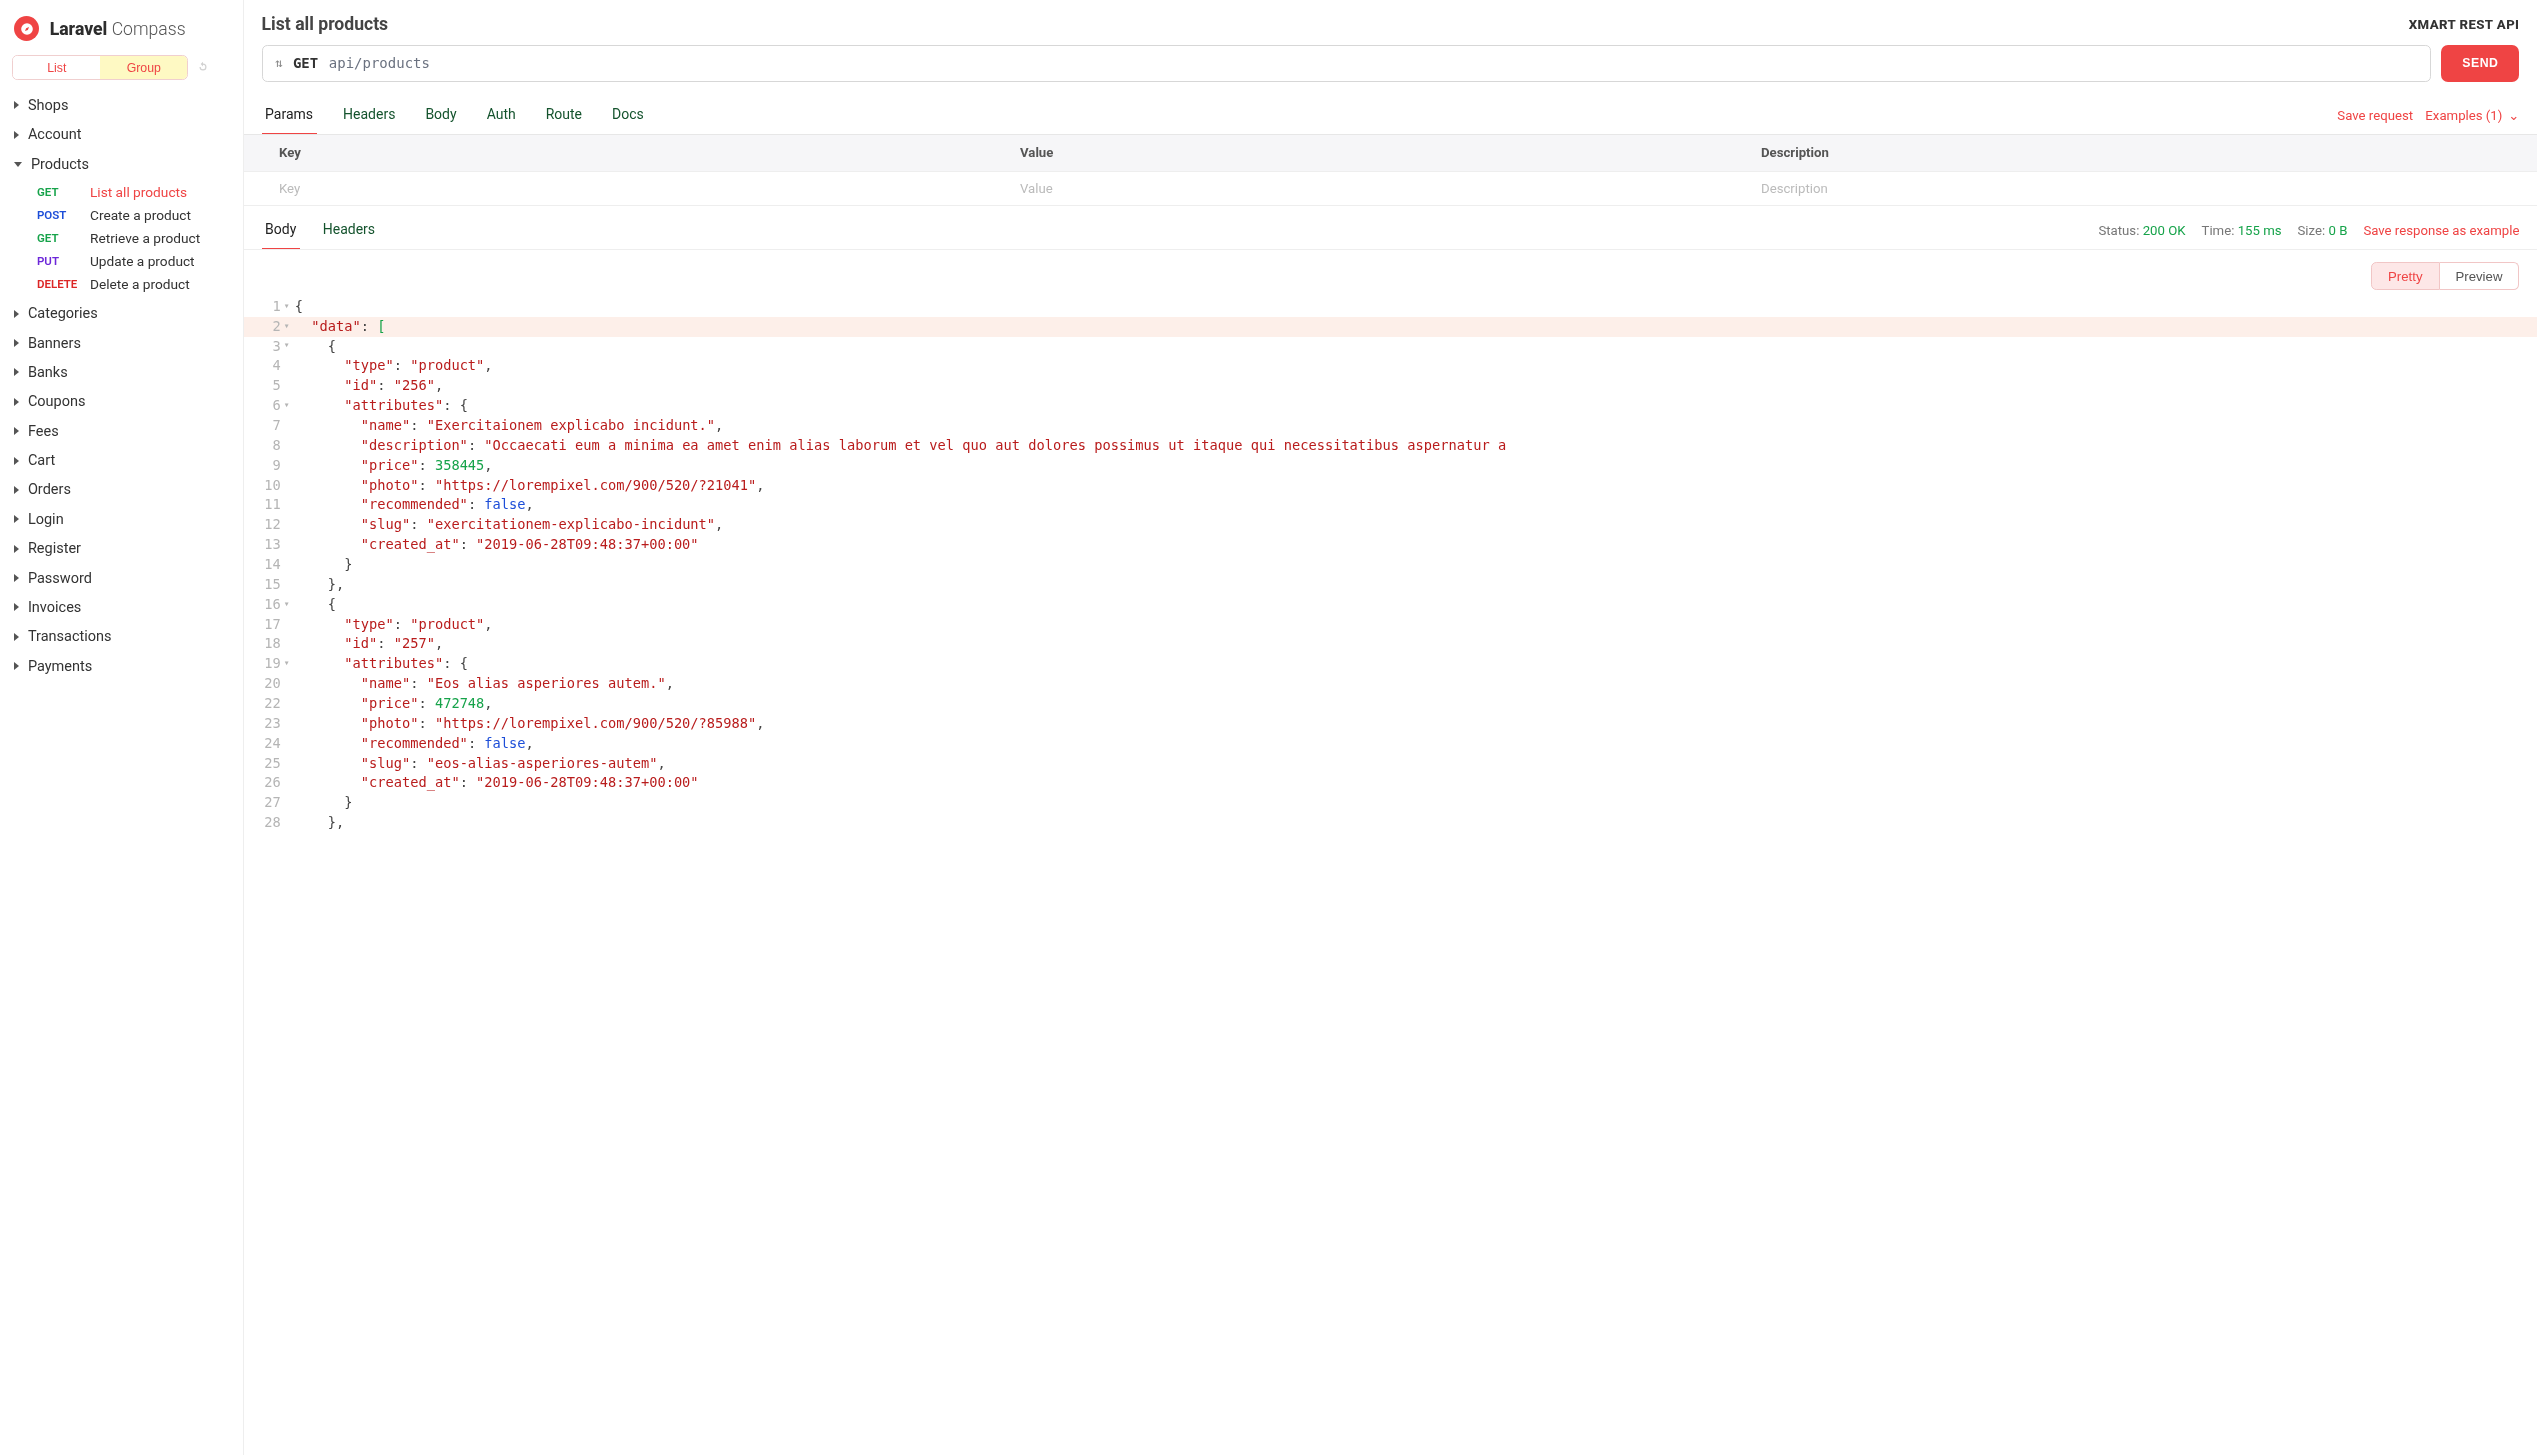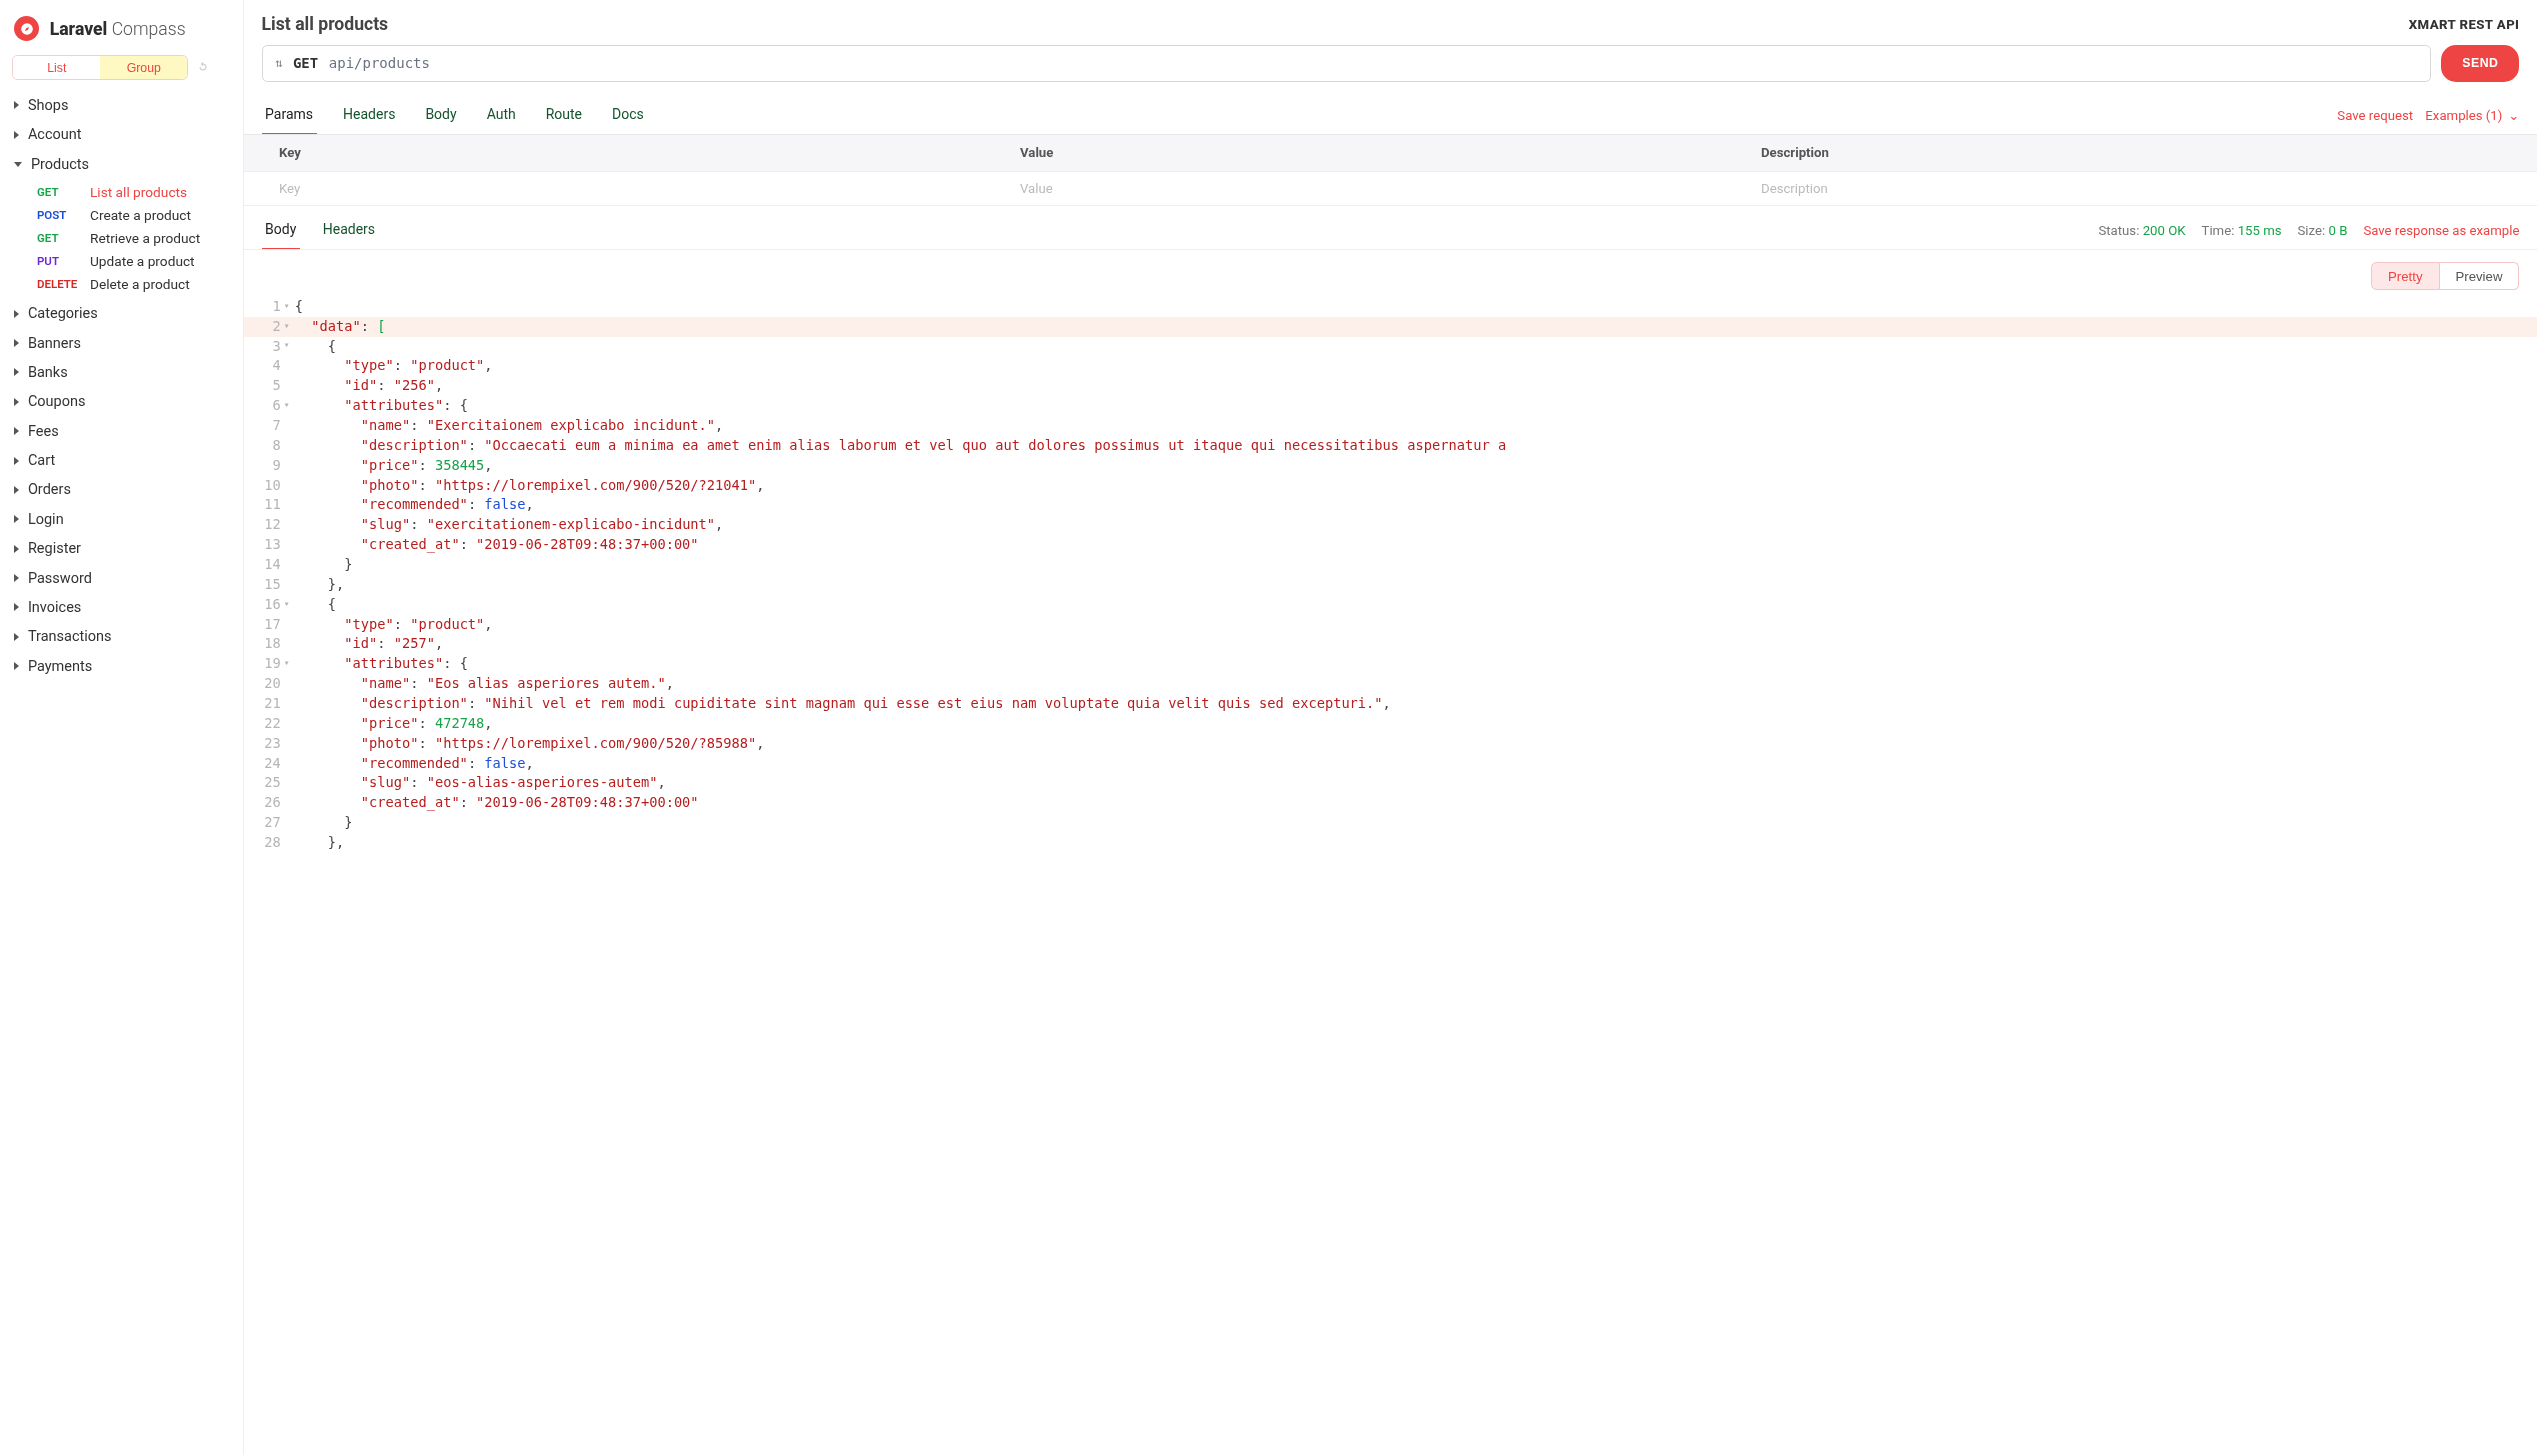"SEND" .send-btn { border-radius: 15px -> 7px }
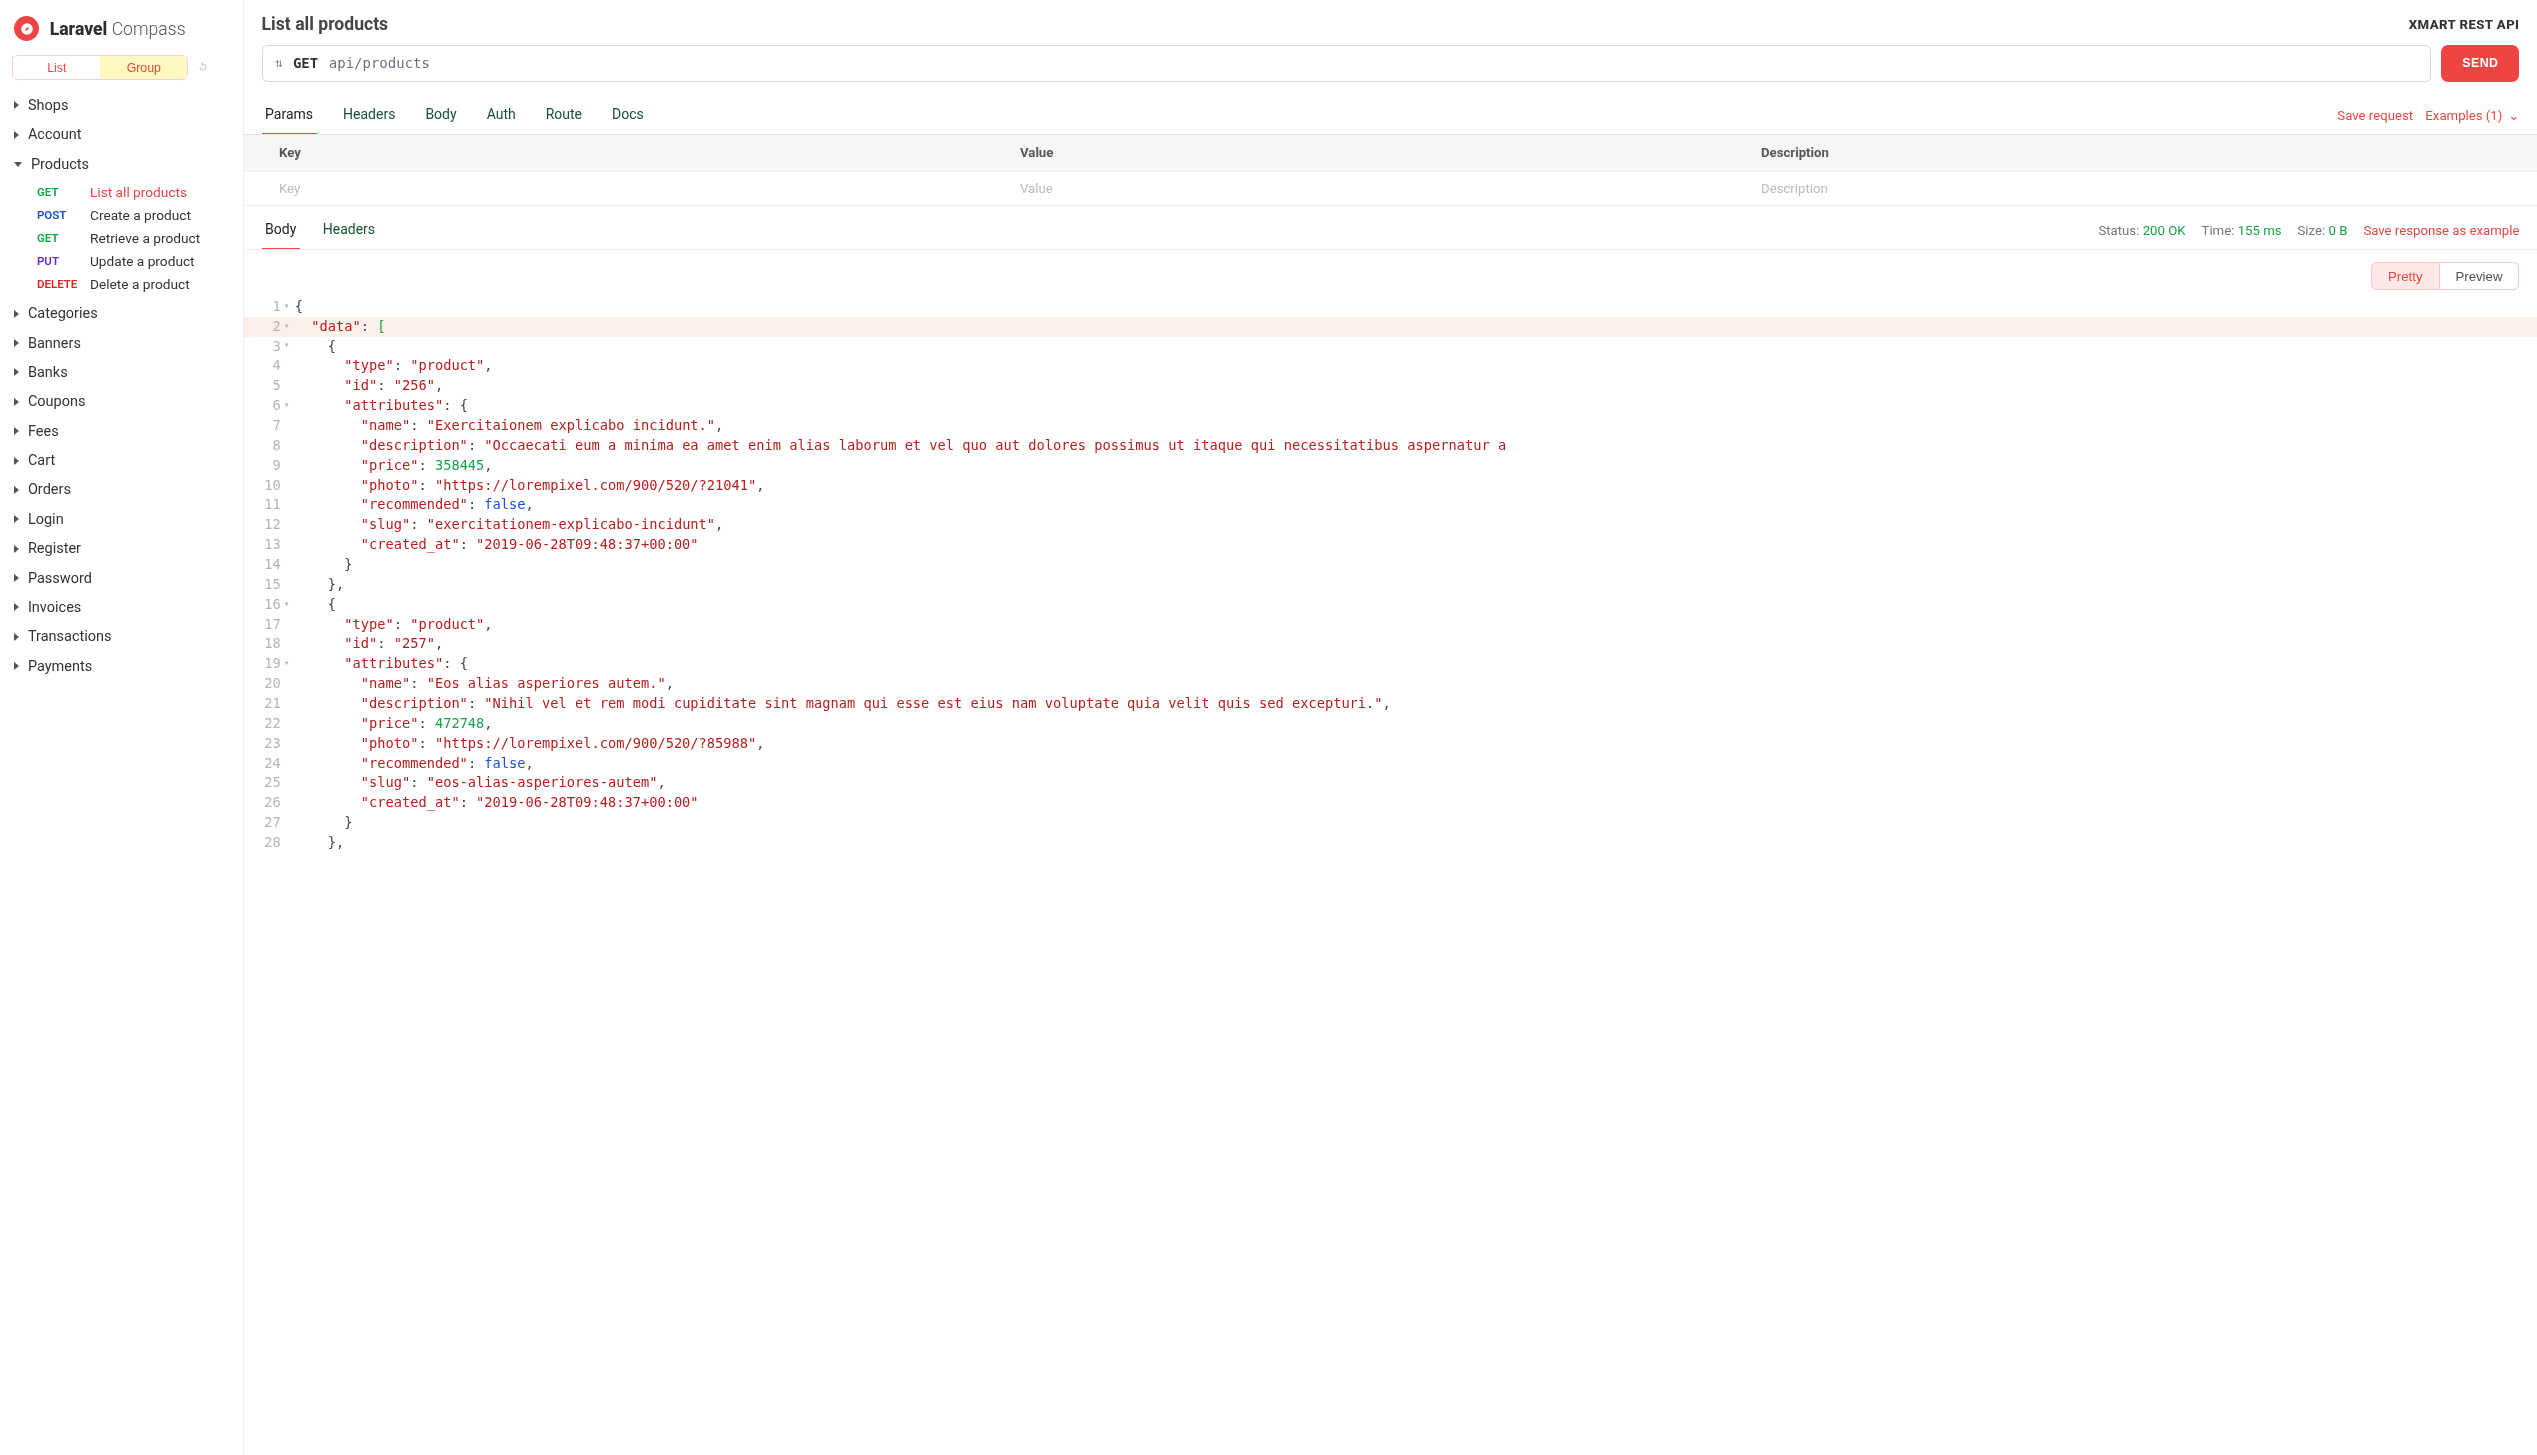"21" div.line { html: <div> <div>21</div> <div><span> </span><span>"description"</span><span>: </span><span>"Nihil vel et rem modi cupiditate sint magnam qui esse est eius nam voluptate quia velit quis sed excepturi."</span><span>,</span></div> </div> -> none }
